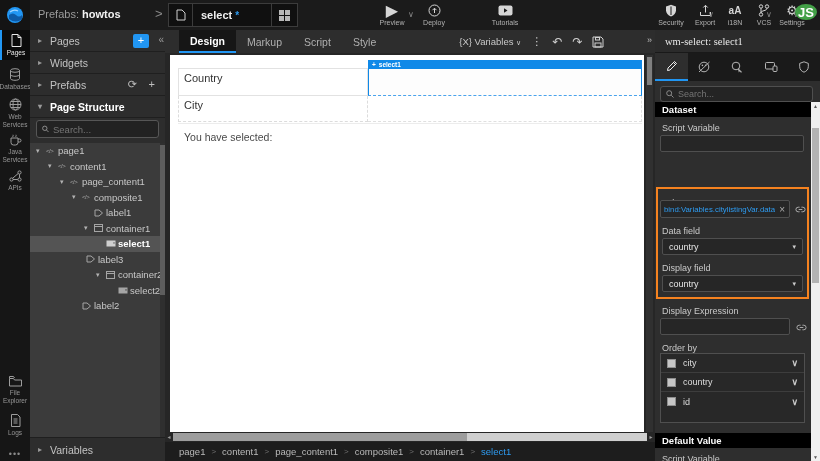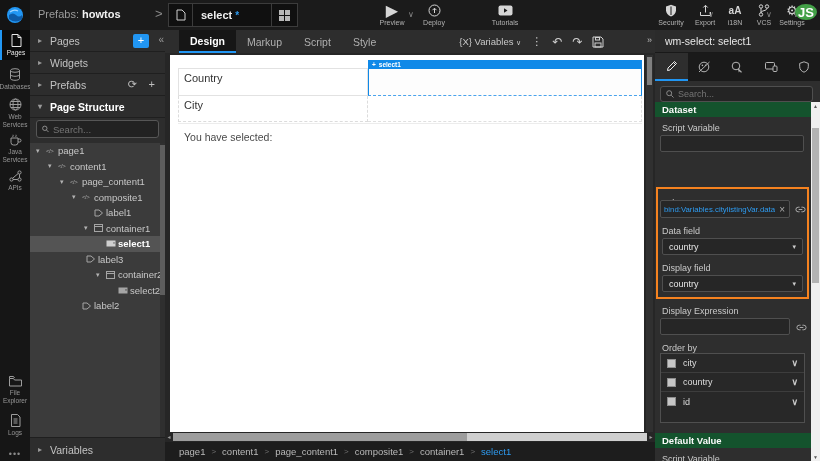"wm-select: select1" .p-head { font-family: none -> Liberation Serif, serif }
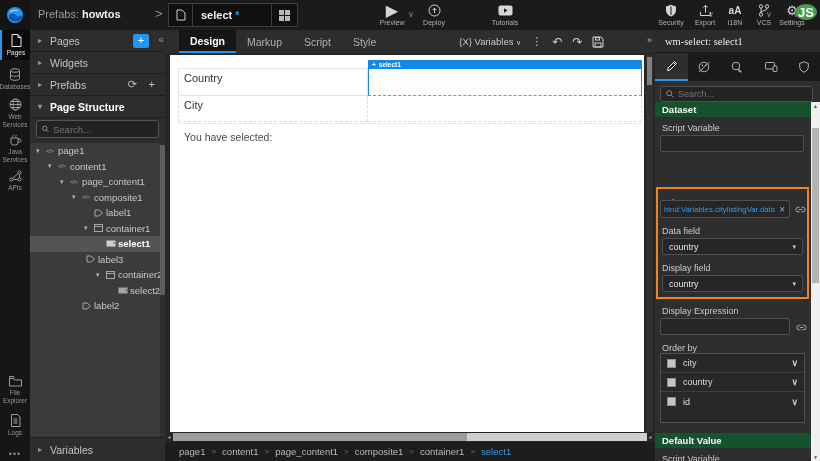"Dataset" .sect-head { background: #14532d -> #000000 }
